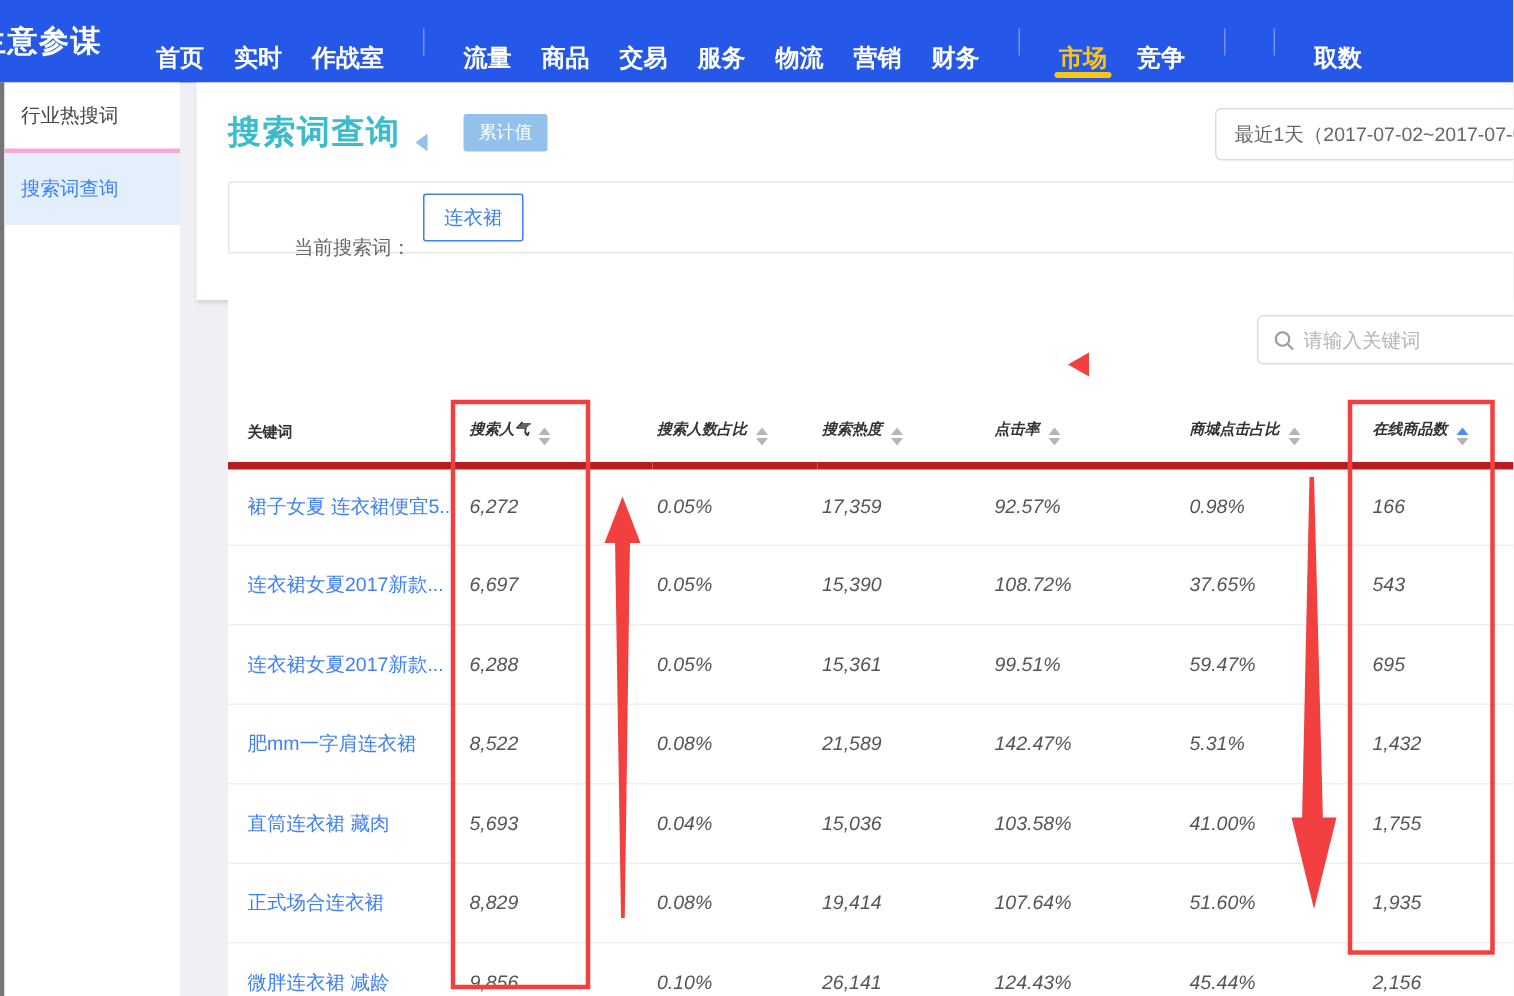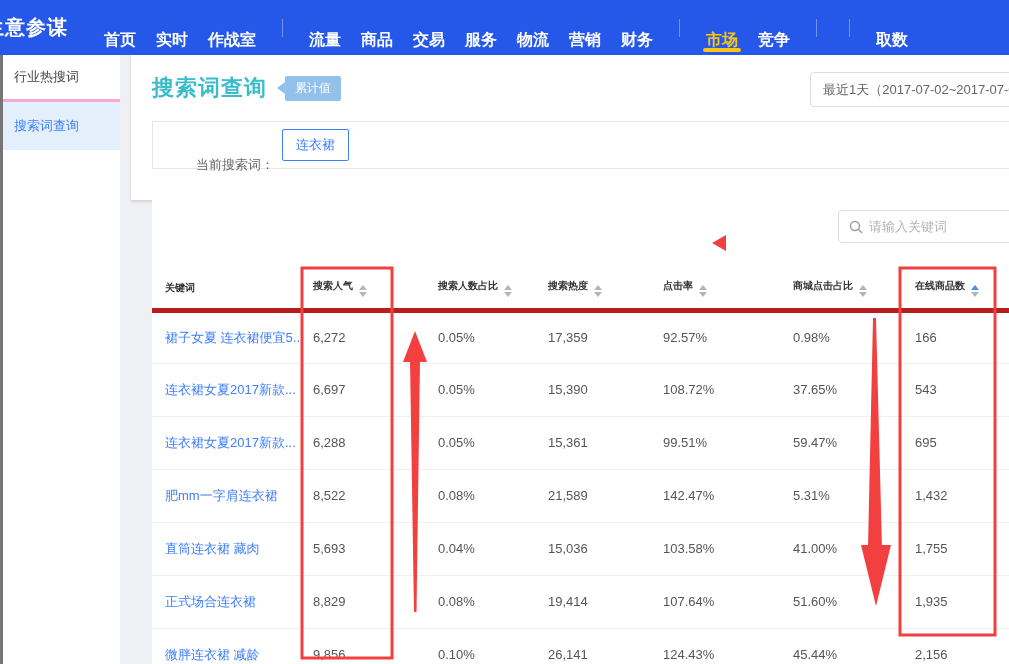"累计值" .badge-wrap { align-items: center -> flex-end; gap: none -> 24px }
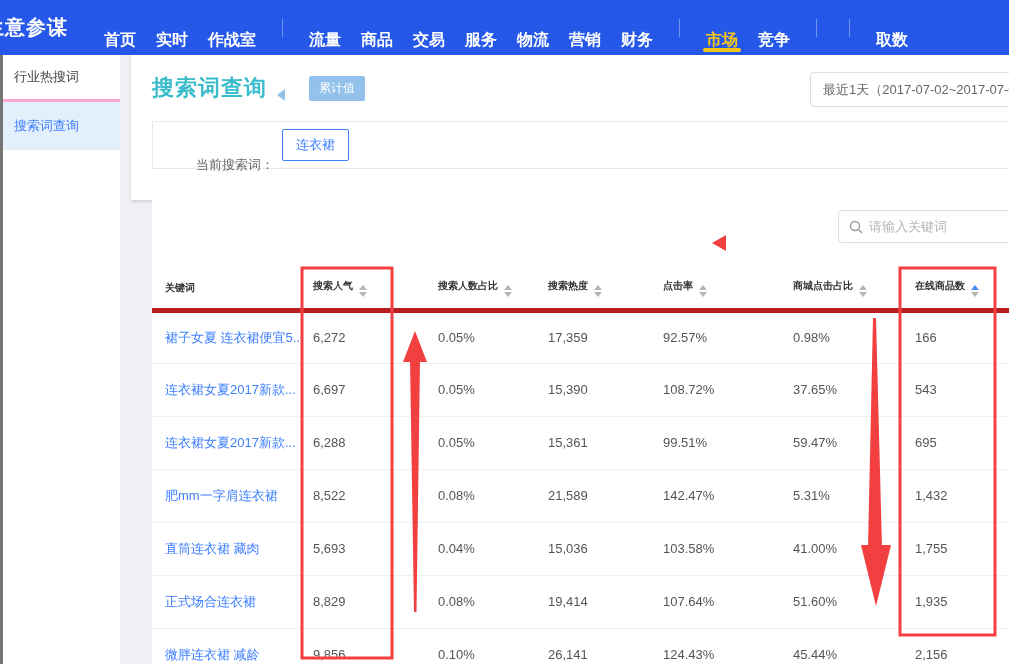"搜索人气" th:not(:first-child), td:not(:first-child) { font-style: none -> italic }
